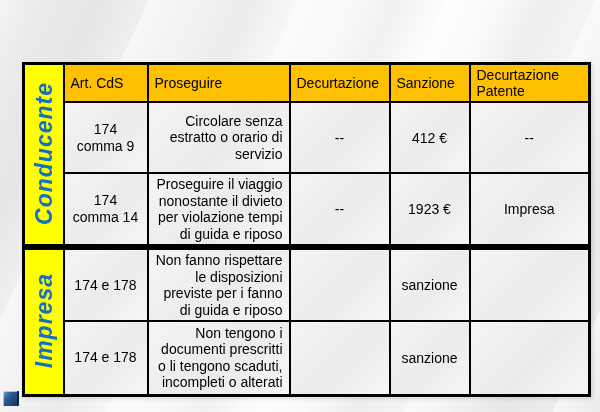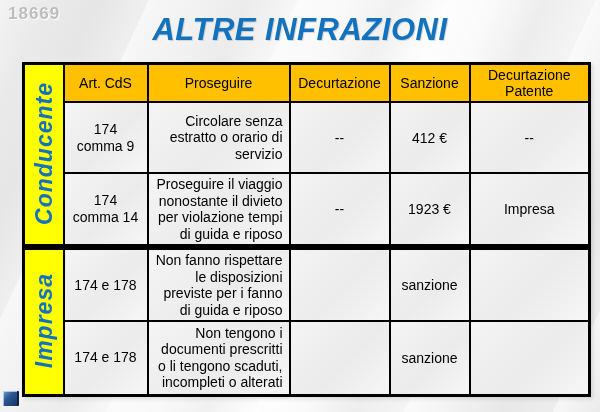"18669" div.watermark { html: <div>18669</div> -> none }
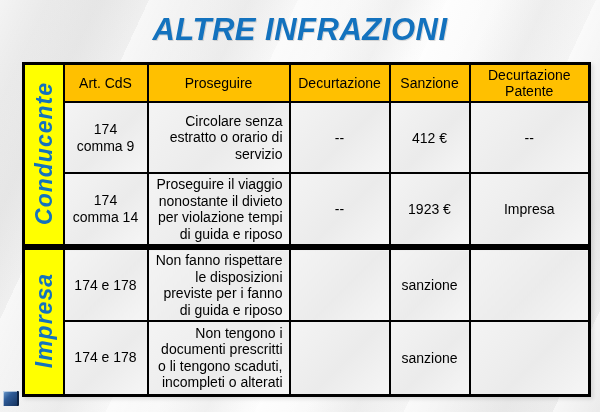"ALTRE INFRAZIONI" h1.title { html: <h1>ALTRE INFRAZIONI</h1> -> none }
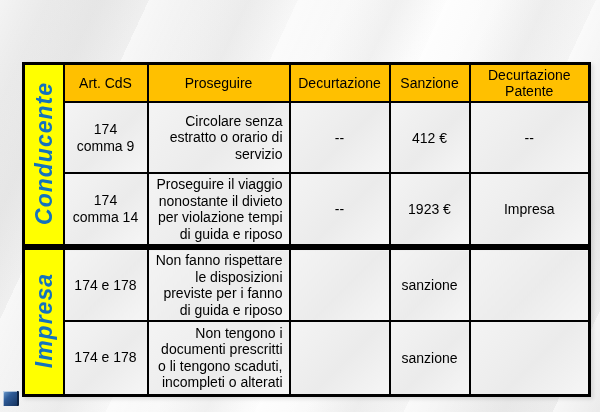"Art. CdS" td.hdr { text-align: center -> left }
